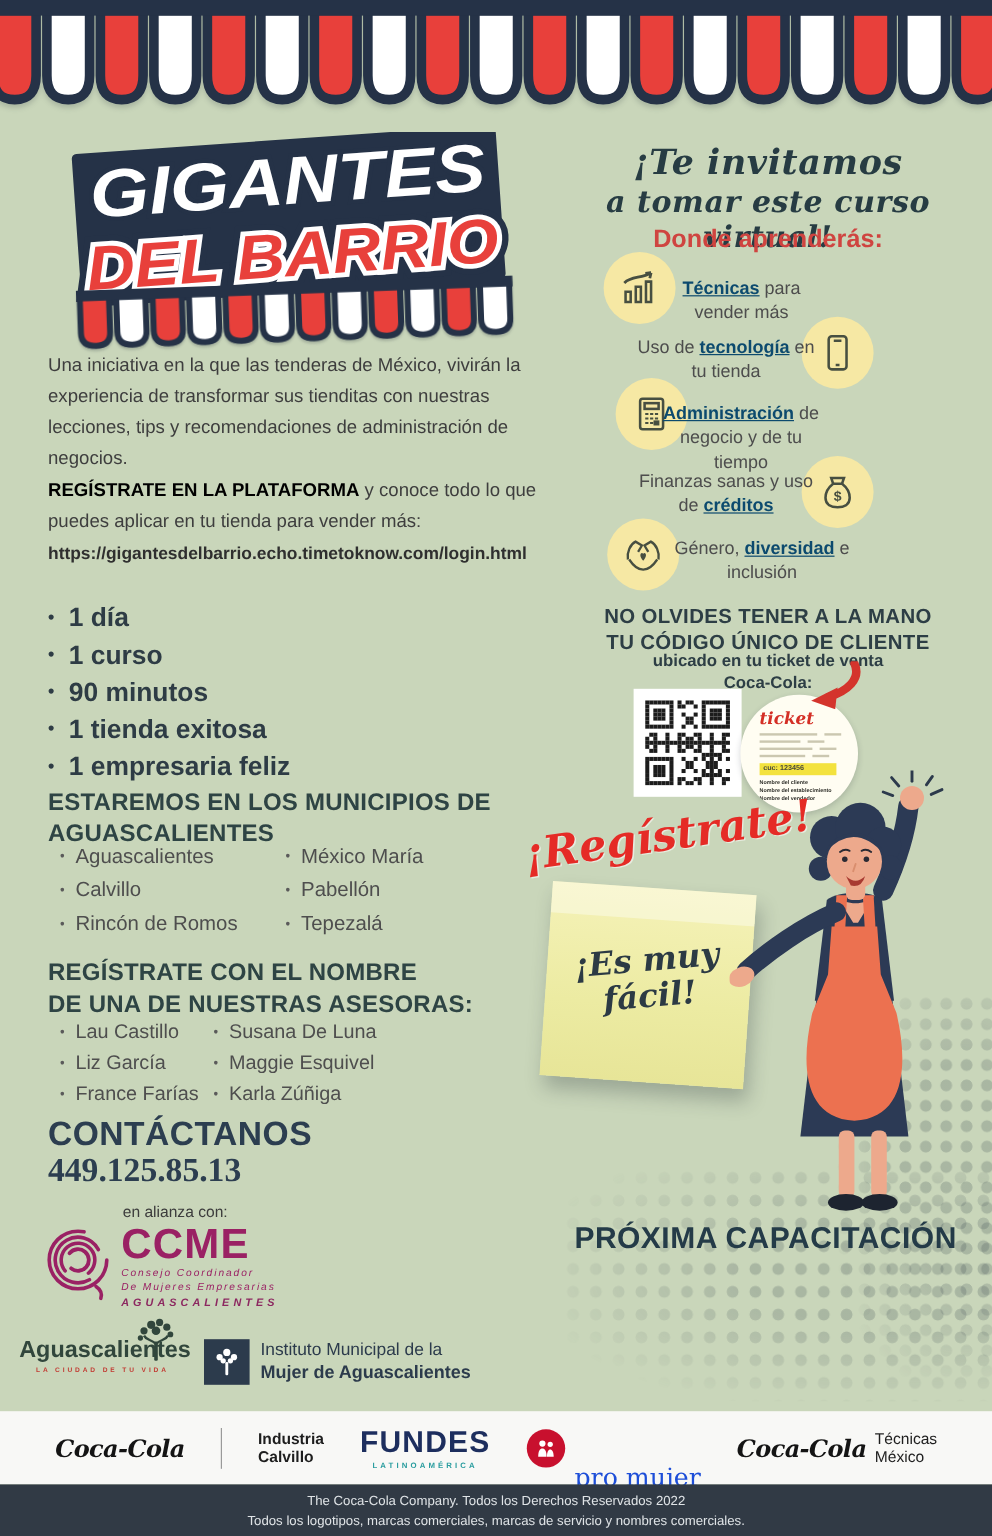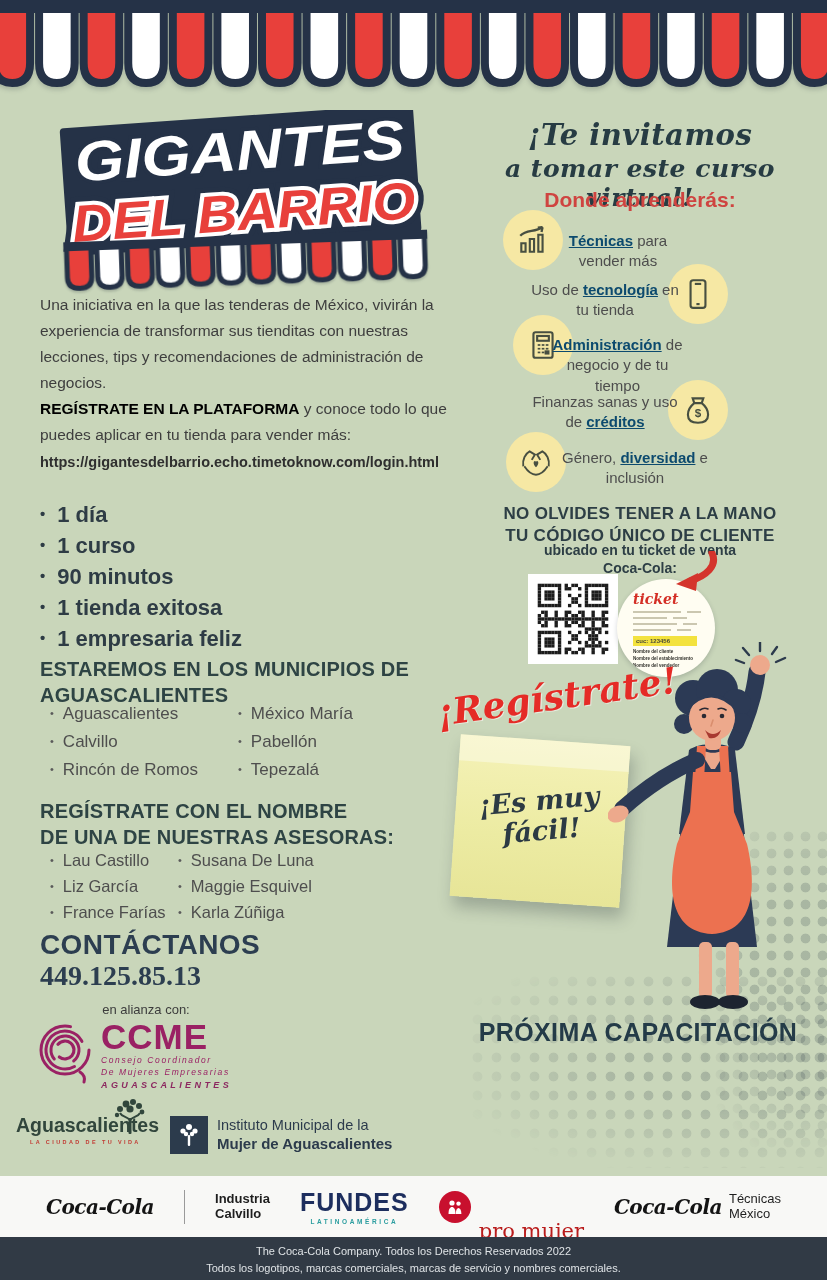"pro mujer" .pm-text { color: #b91c1c -> #1d4ed8 }
